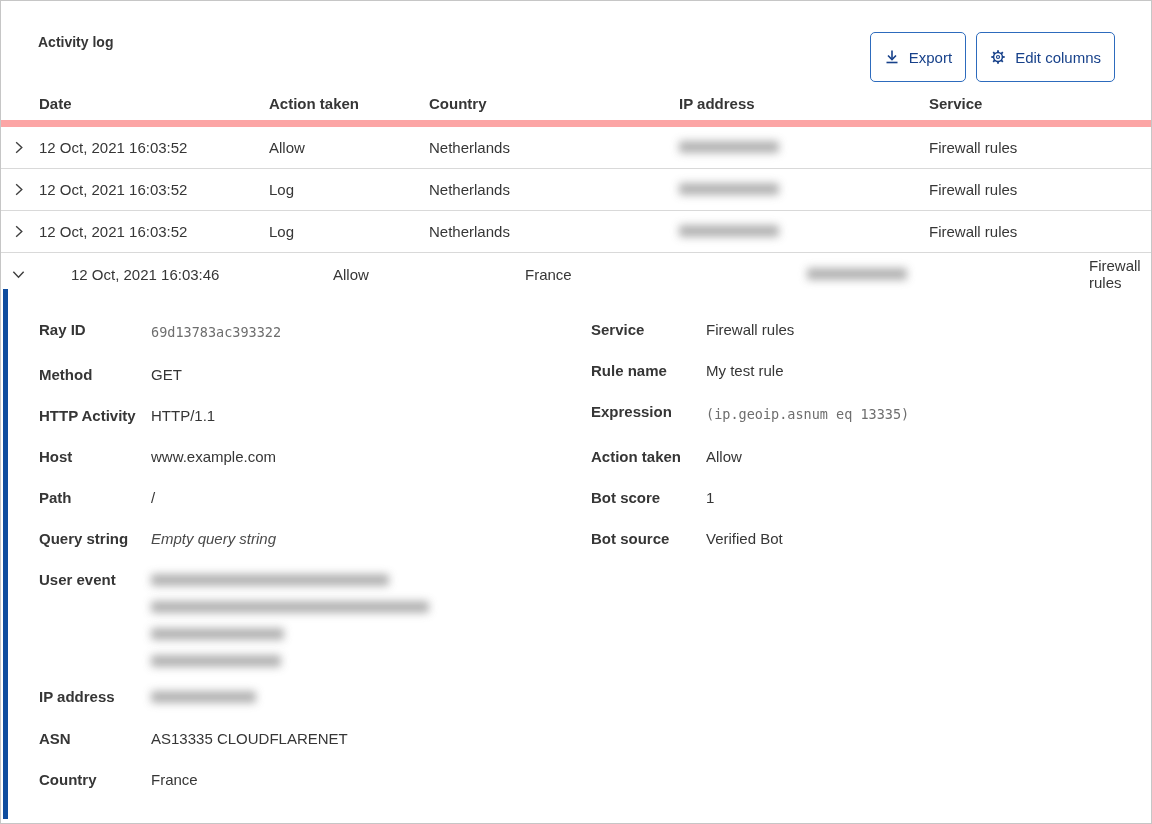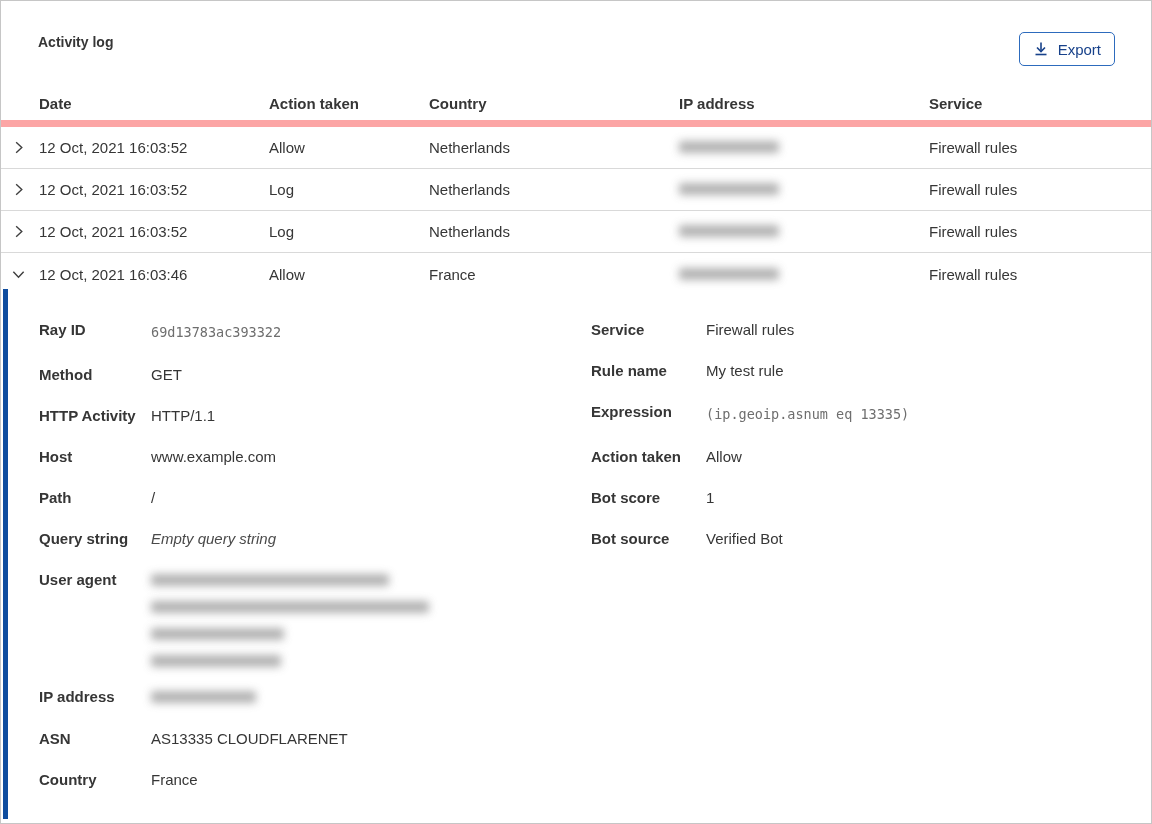"Export" .btn { height: 34px -> 50px }
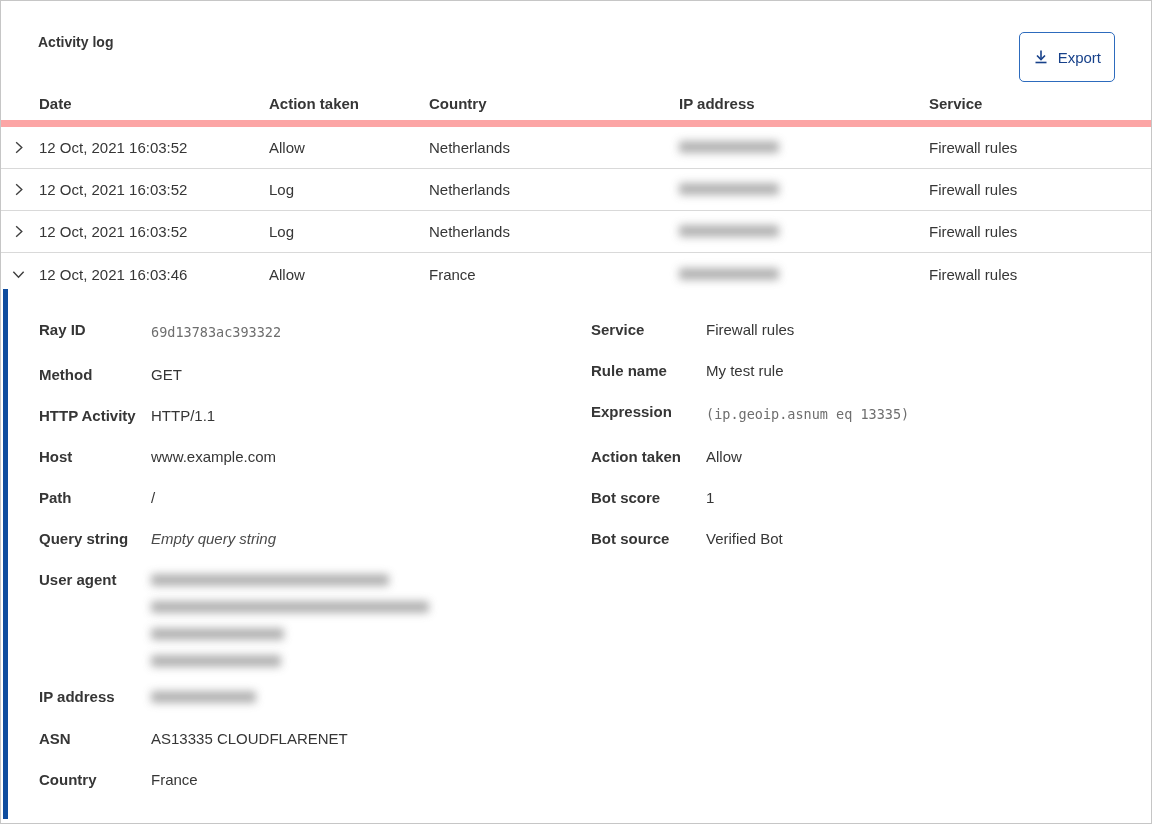"Edit columns" button.btn { html: none -> <button> <span> <svg> <circle></circle> <circle></circle> <g> <line></line> <line></line> <line></line> <line></line> <line></line> <line></line> <line></line> <line></line> </g> </svg> </span> <span>Edit columns</span> </button> }
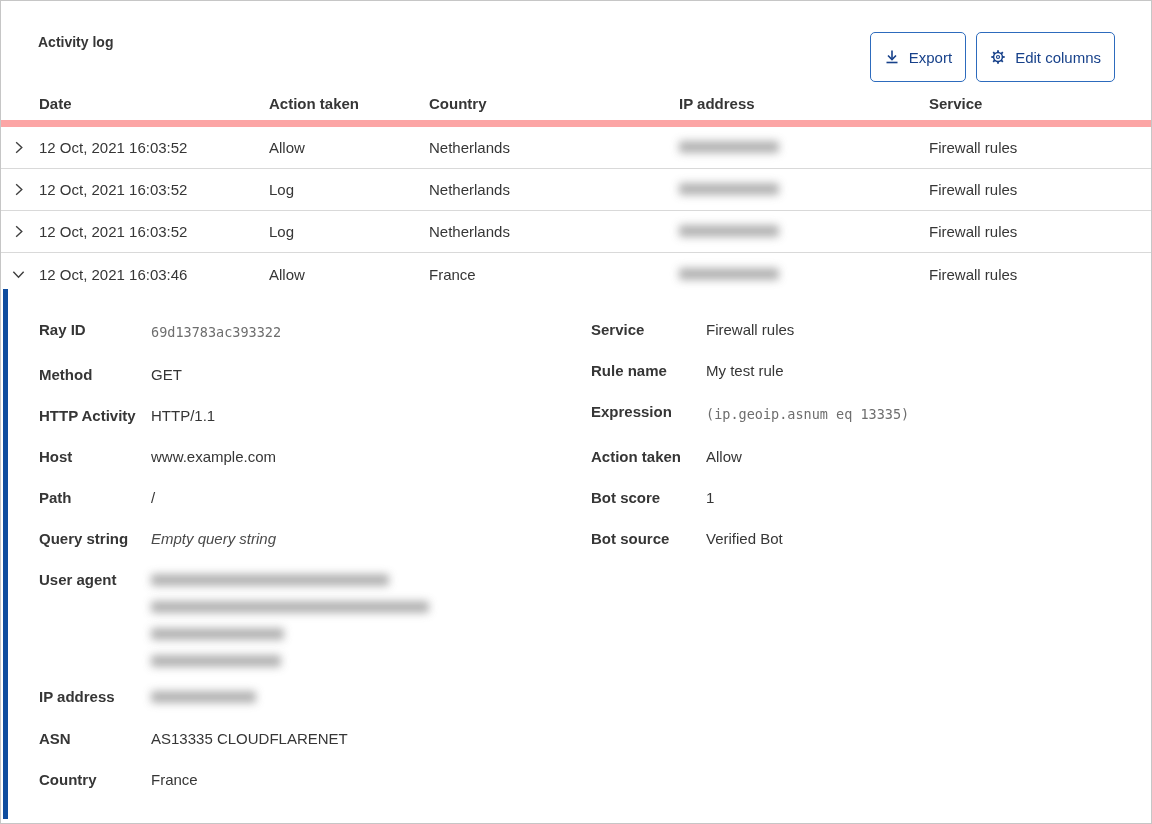"12 Oct, 2021 16:03:46" .trow.expanded { gap: none -> 32px }
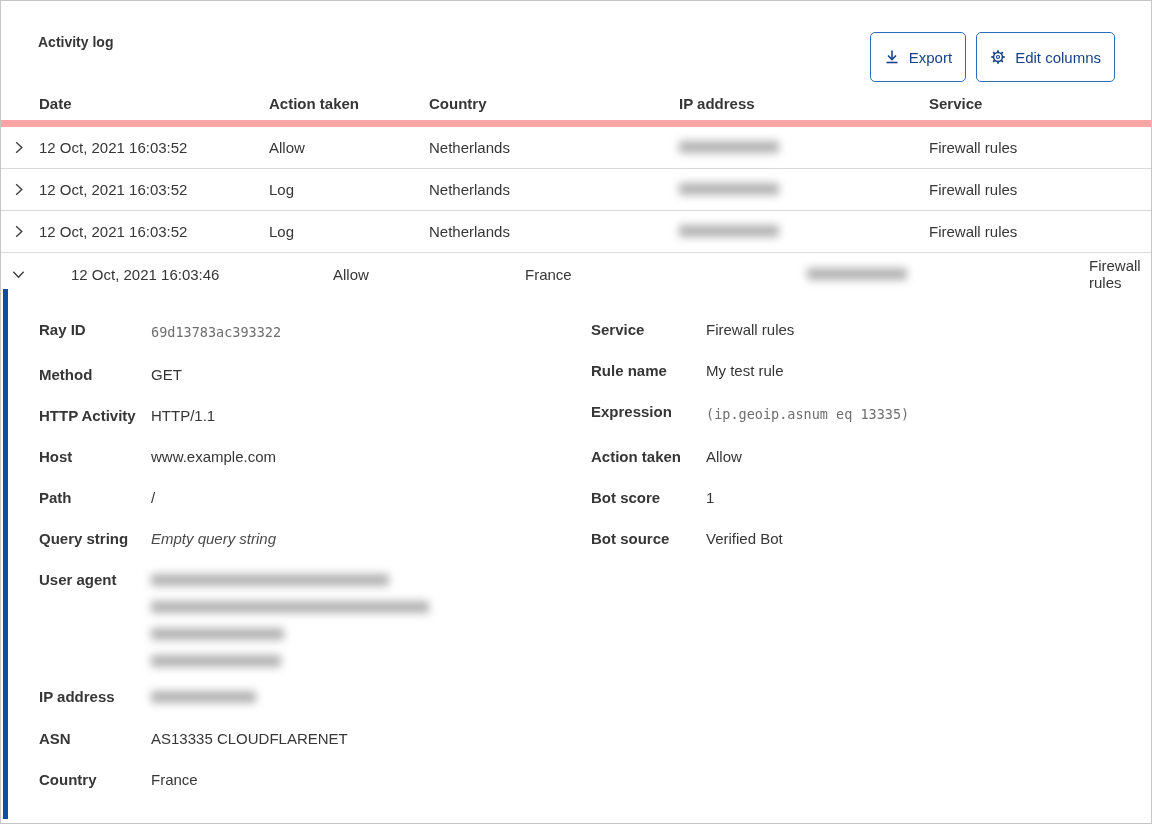"User agent" div.flabel { text: agent -> event }
